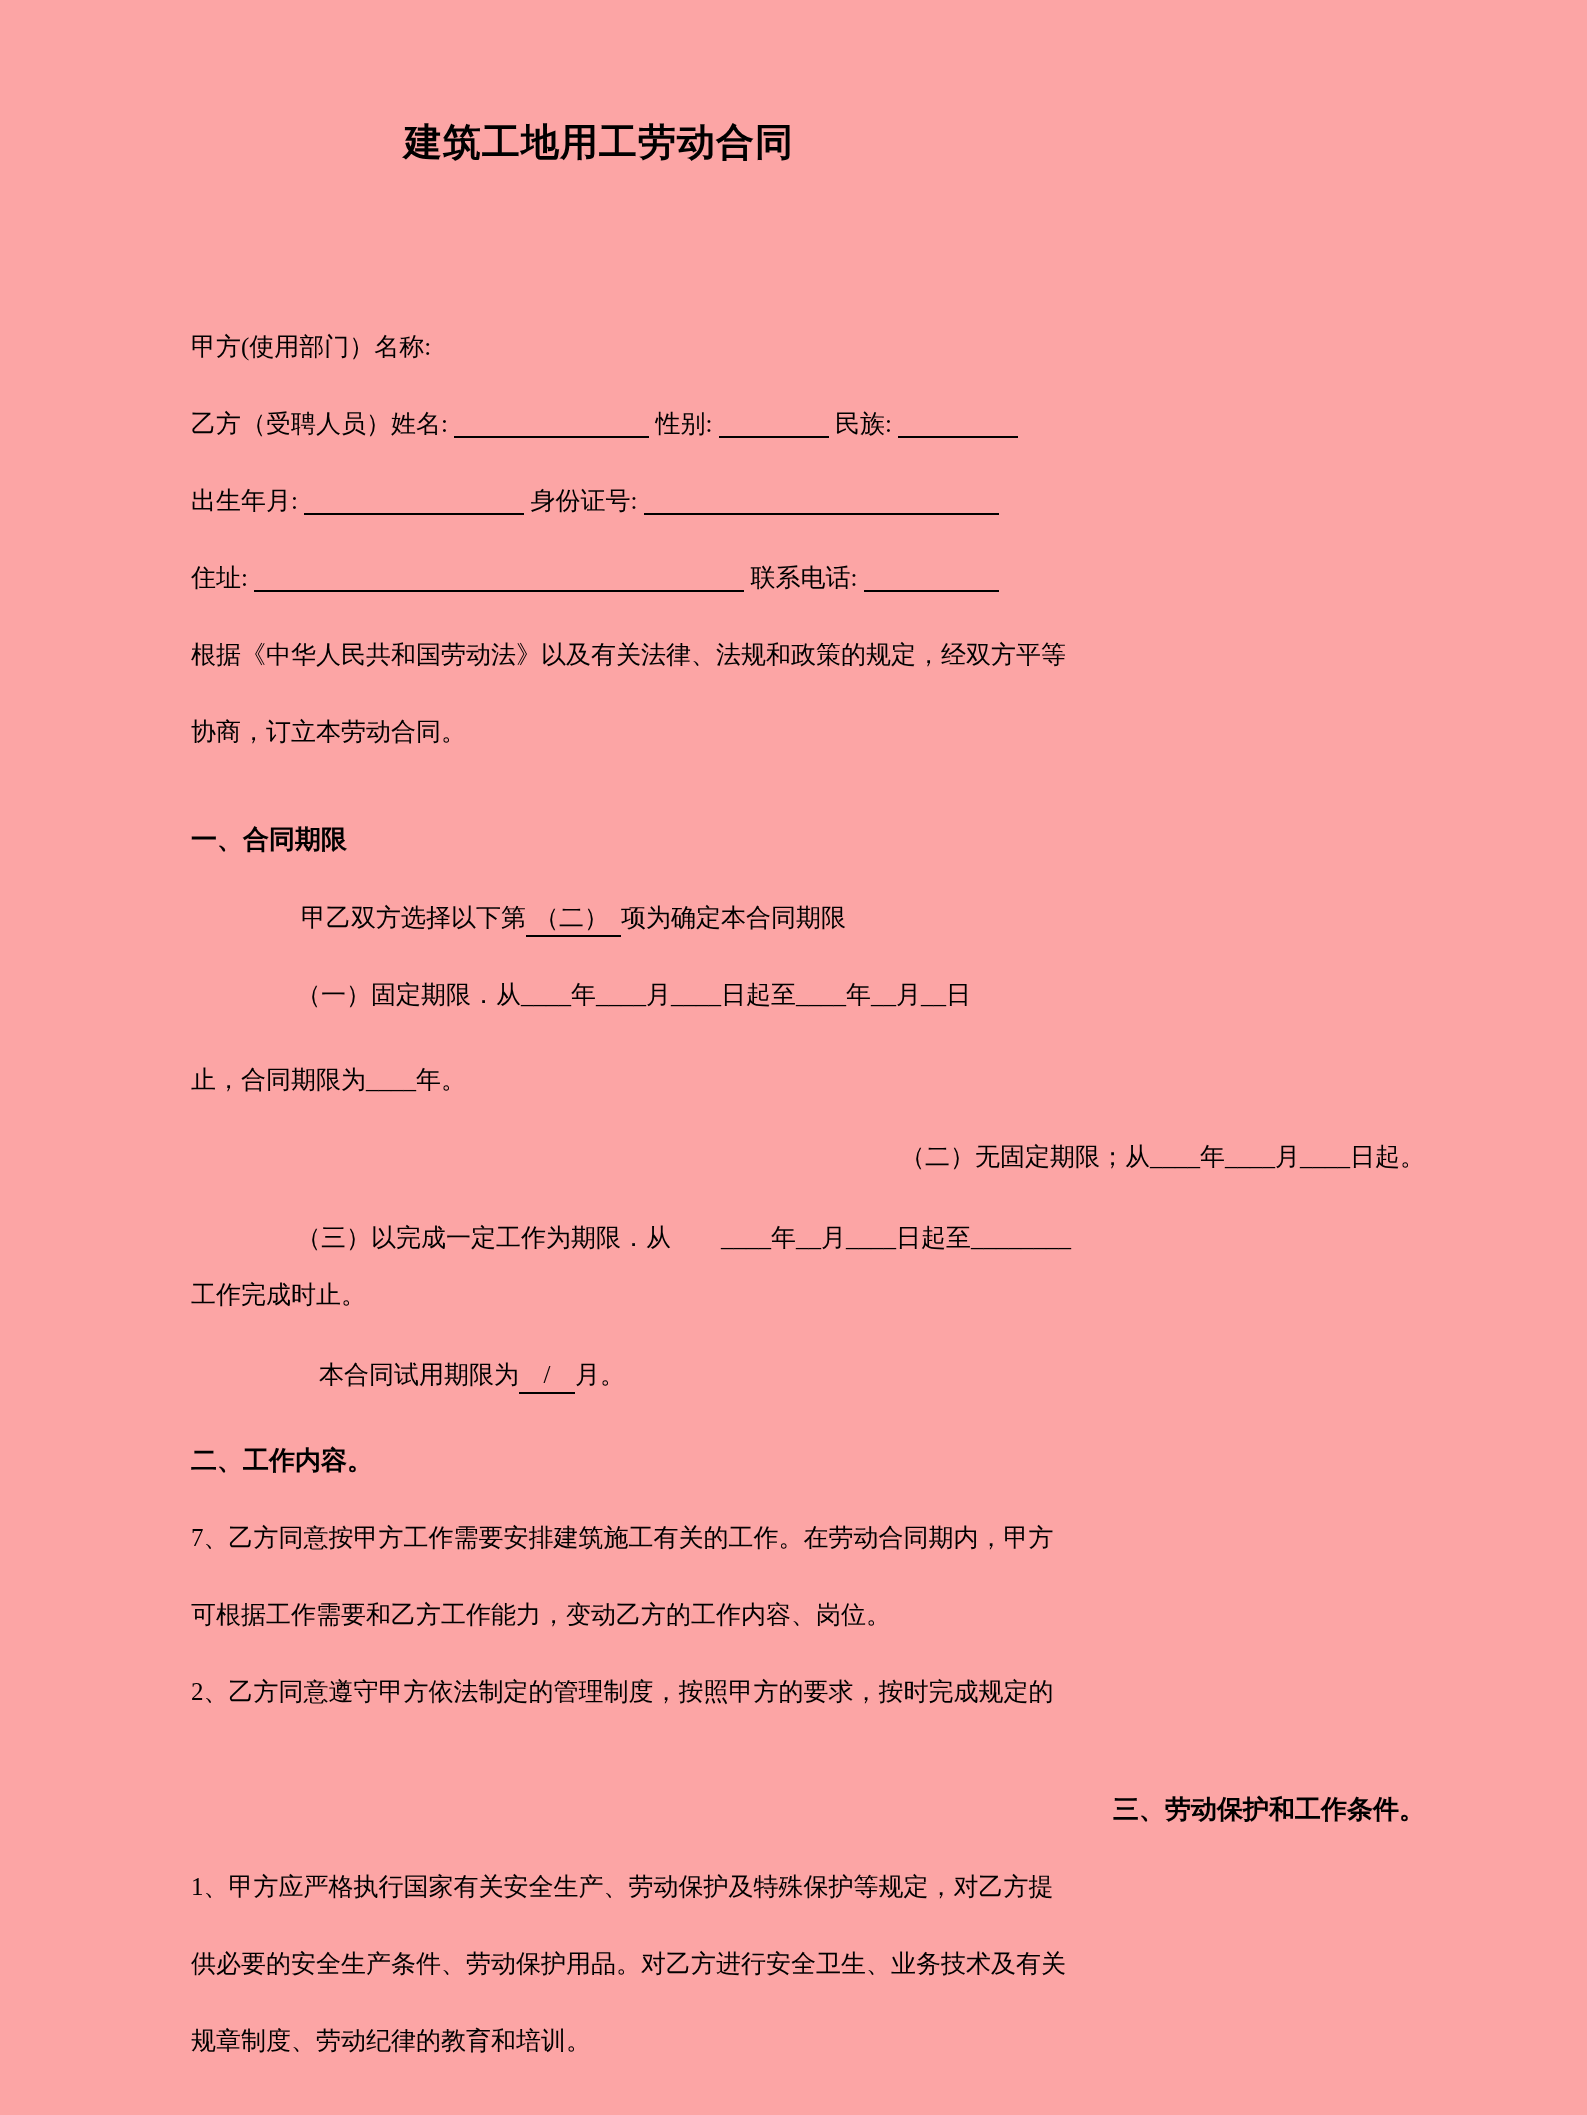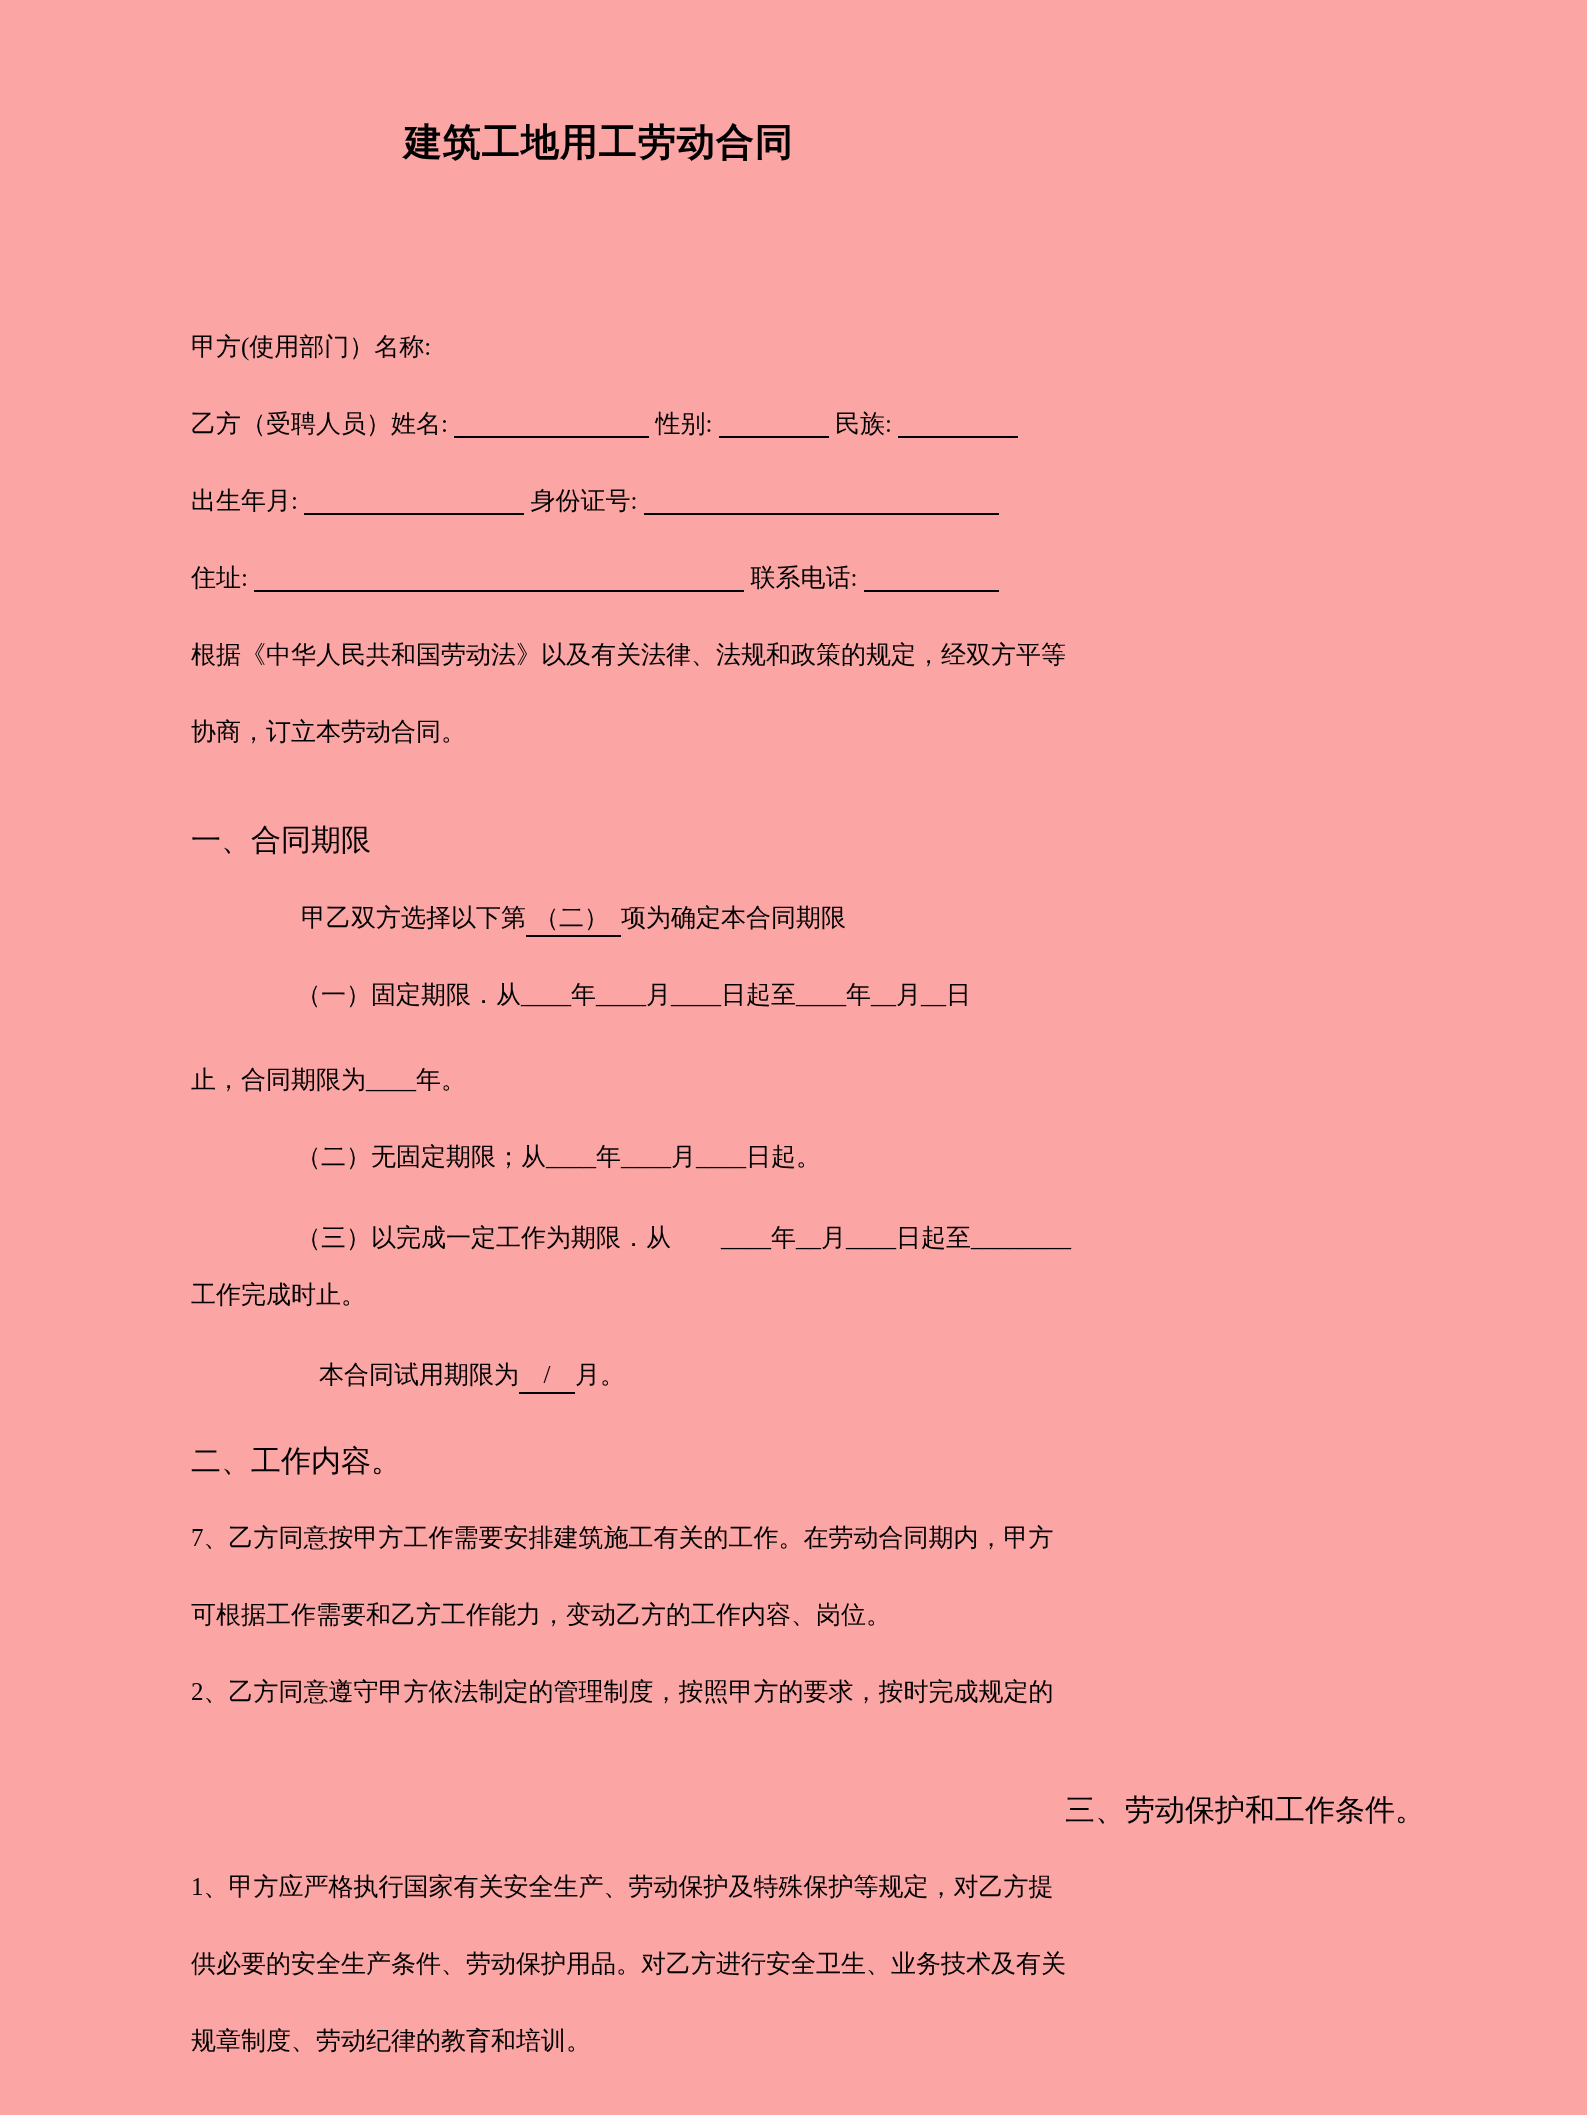"一、合同期限" .heading { font-size: 30px -> 26px; font-weight: normal -> bold }
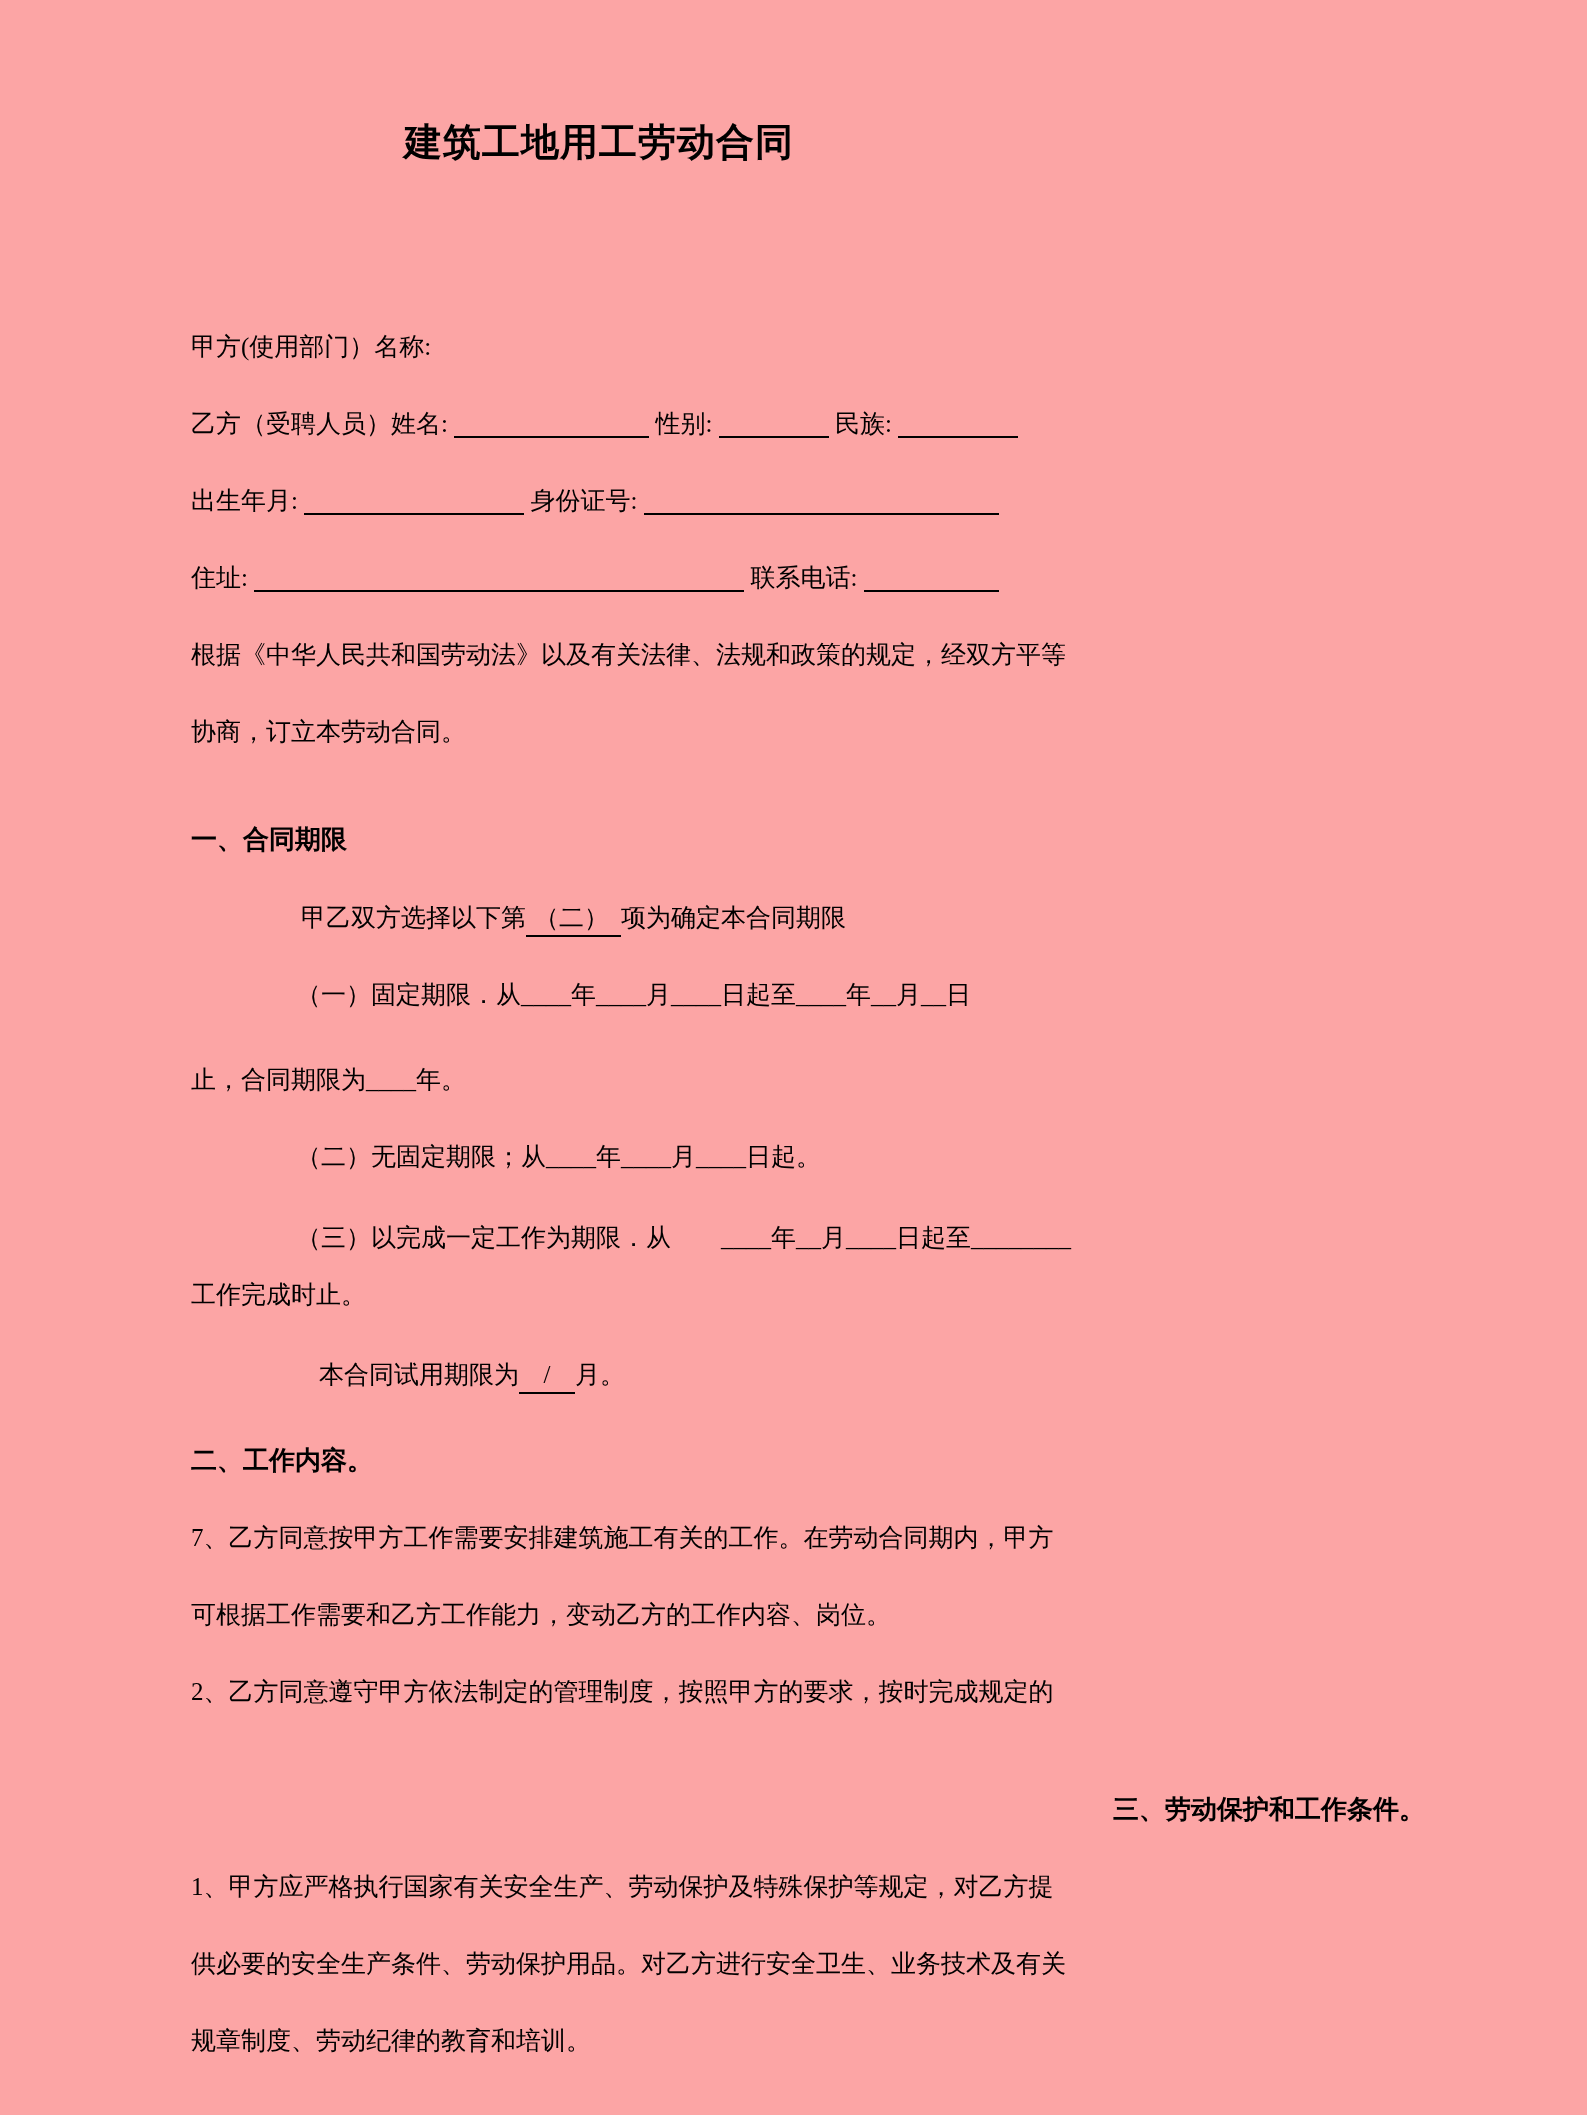"（二）无固定期限；从____年____月____日起。" .item2 { text-align: none -> right }
